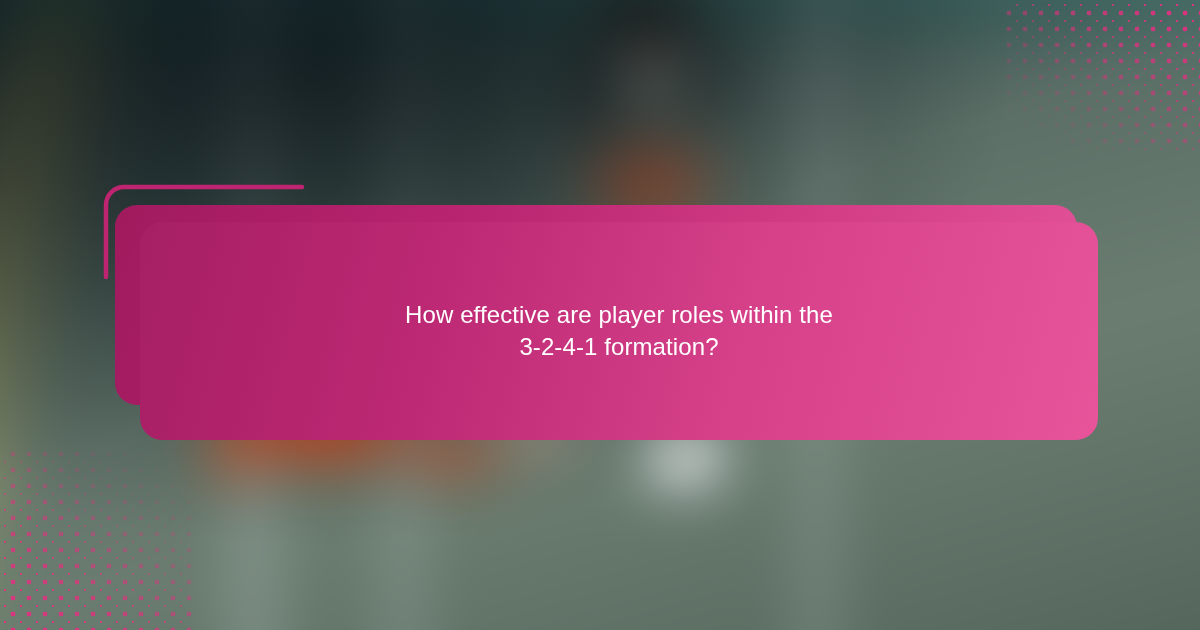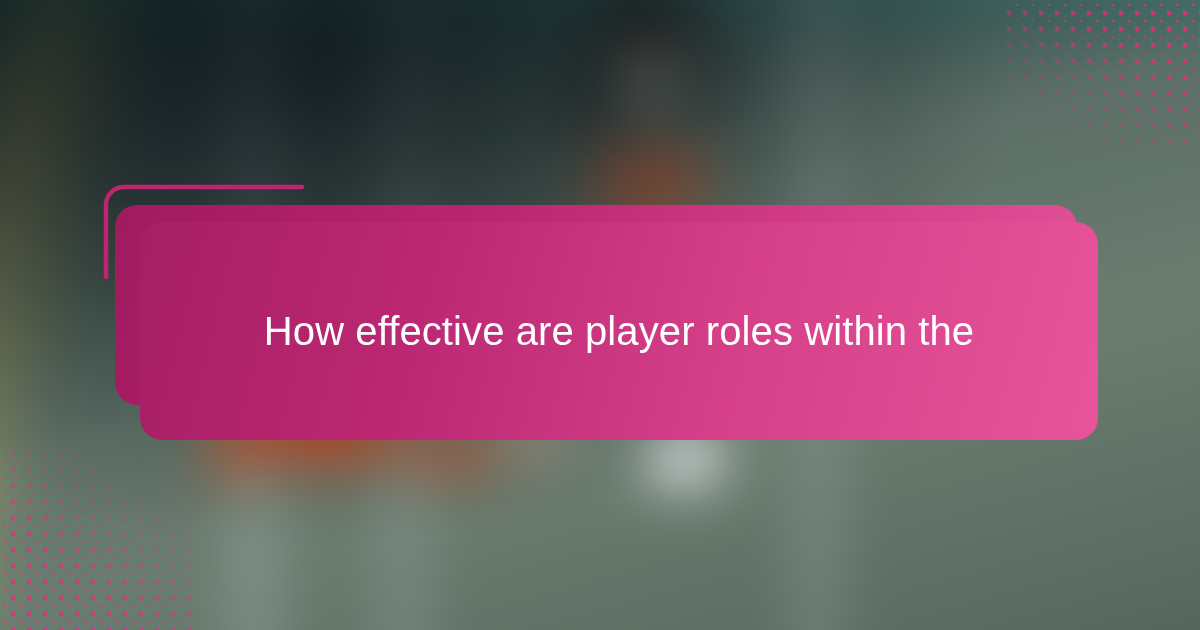"How effective are player roles" .headline { font-size: 40px -> 24px }
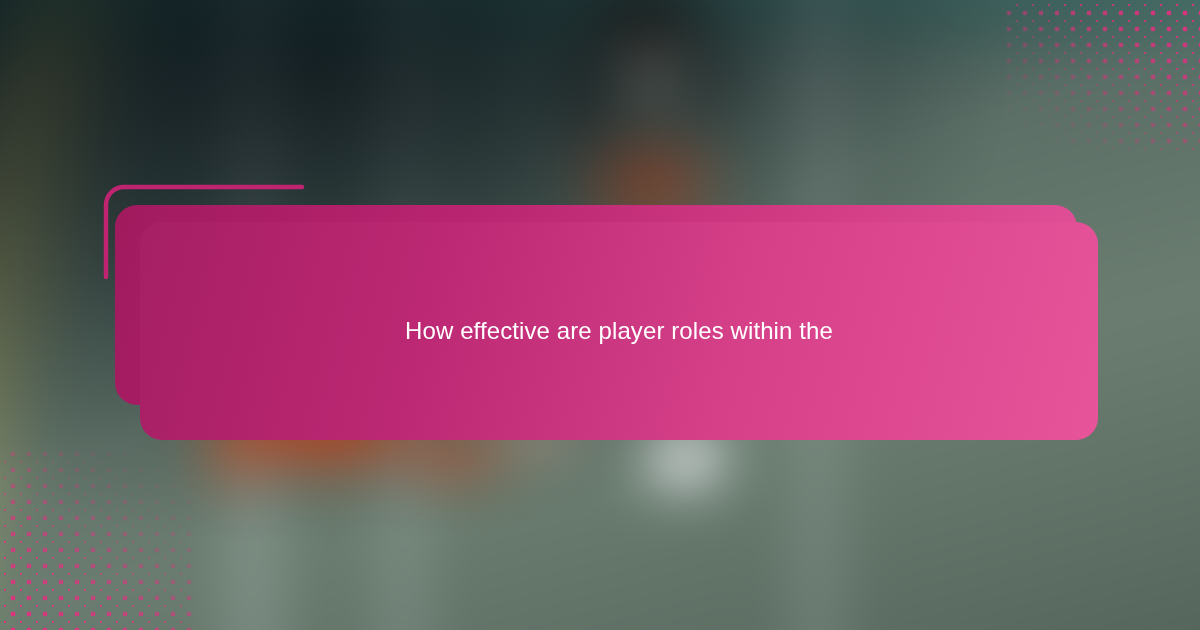"3-2-4-1 formation?" span.ln { html: none -> <span>3-2-4-1 formation?</span> }
